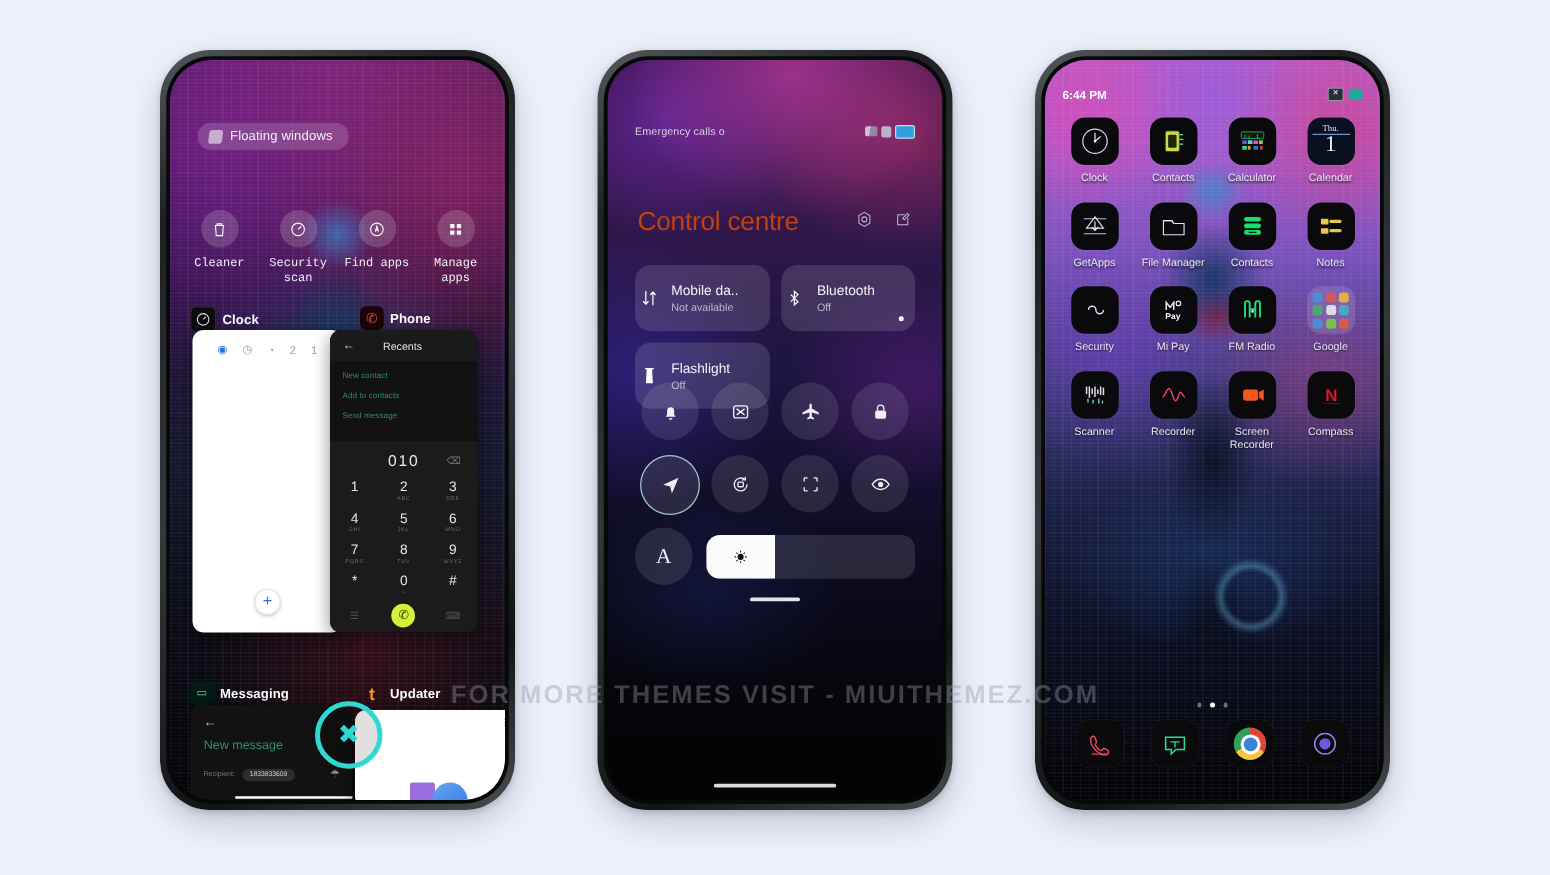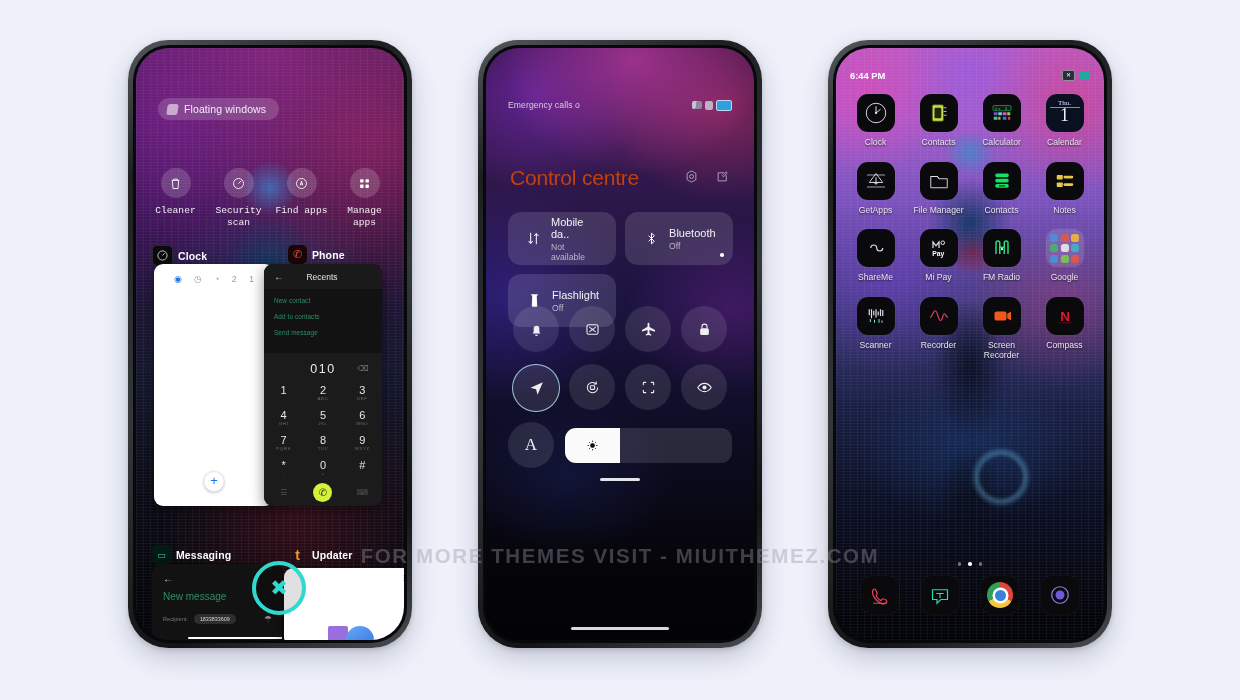"Mobile da.." .tile { padding: 0 17px -> 0 2px }
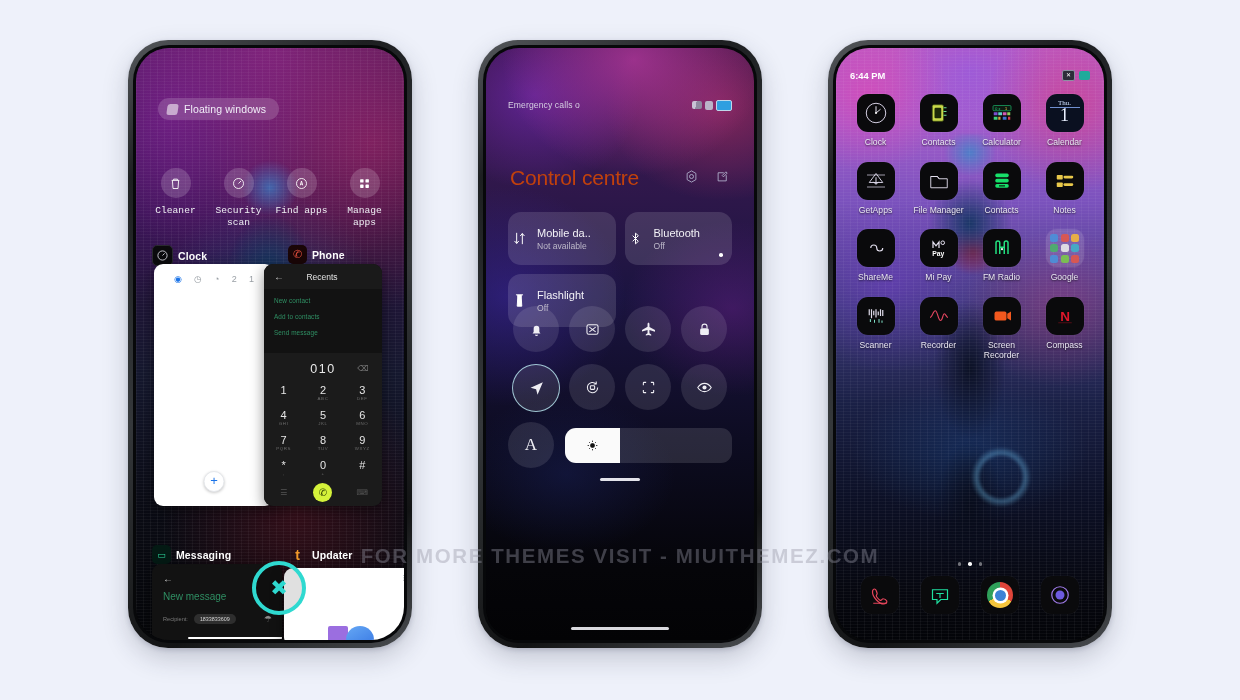"ShareMe" span.app-lbl { text: ShareMe -> Security }
